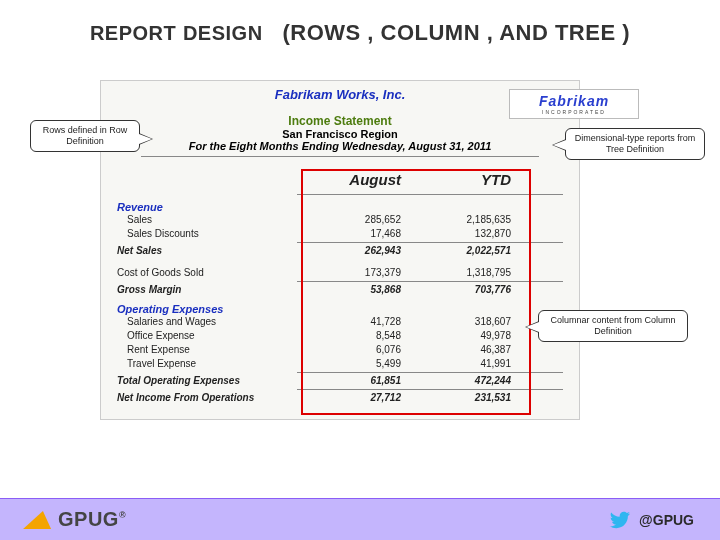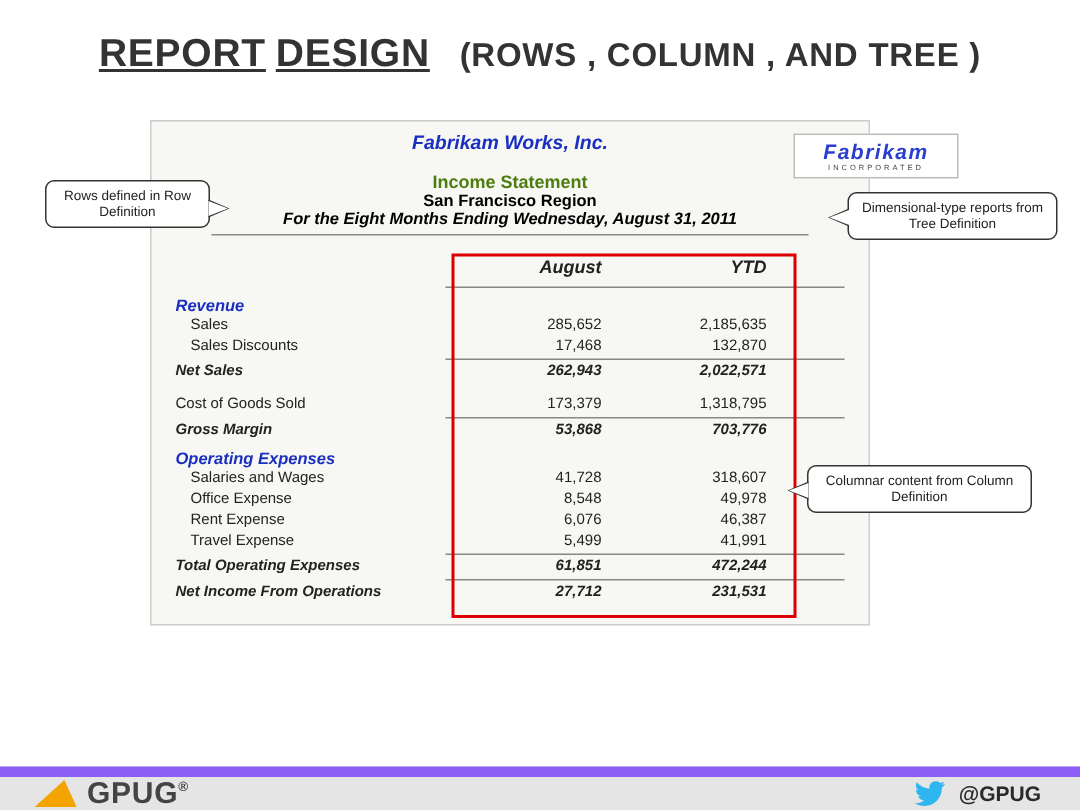"REPORT" .title .big { font-size: 26px -> 20px; text-decoration: underline -> none }
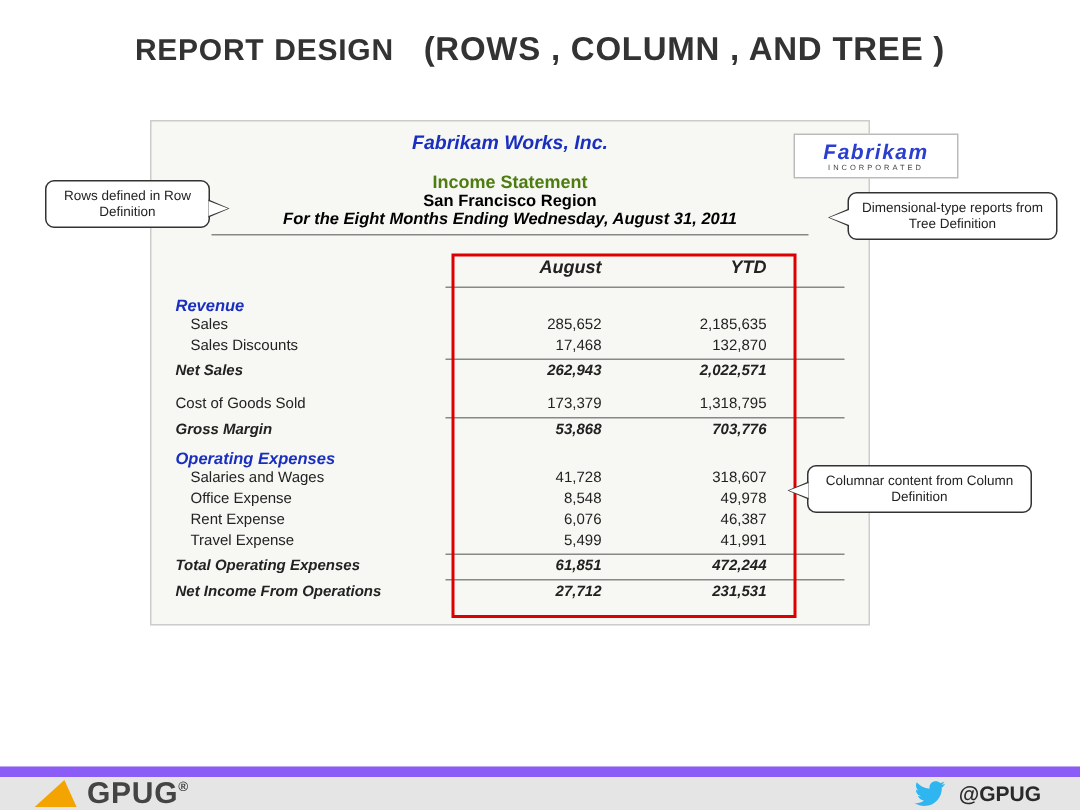"Fabrikam" .fab-logo { width: 110px -> 130px }
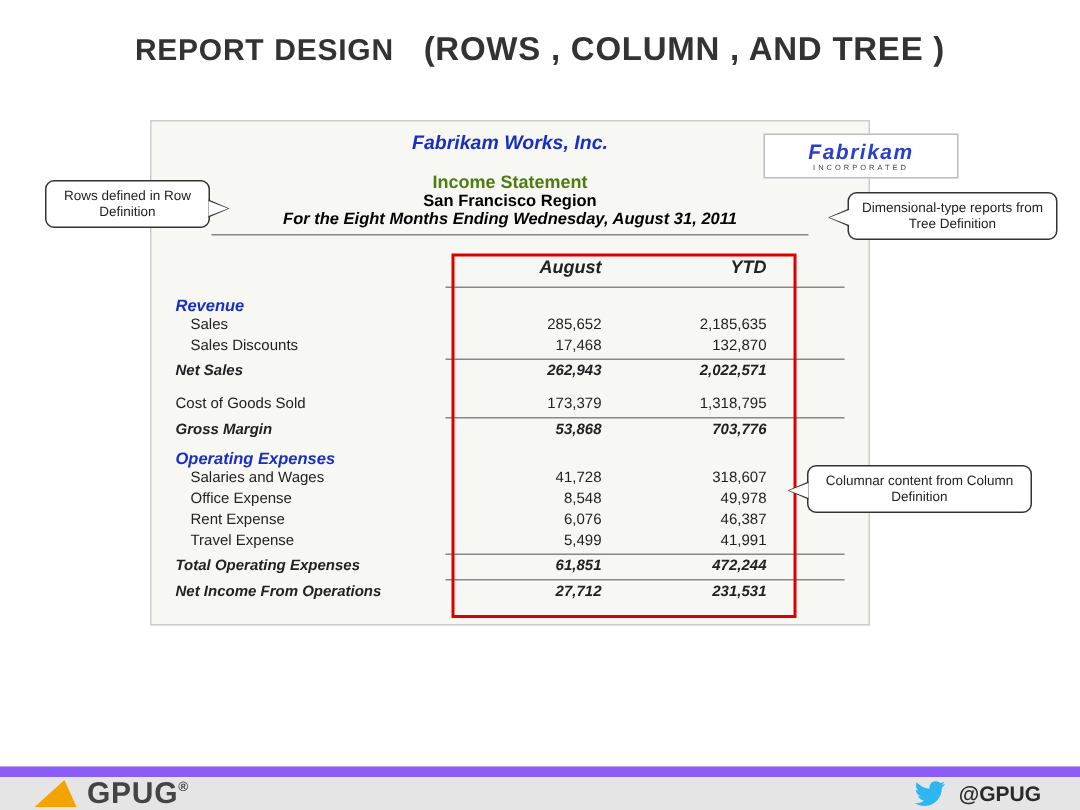"August" .col-head-row { font-size: 12px -> 15px }
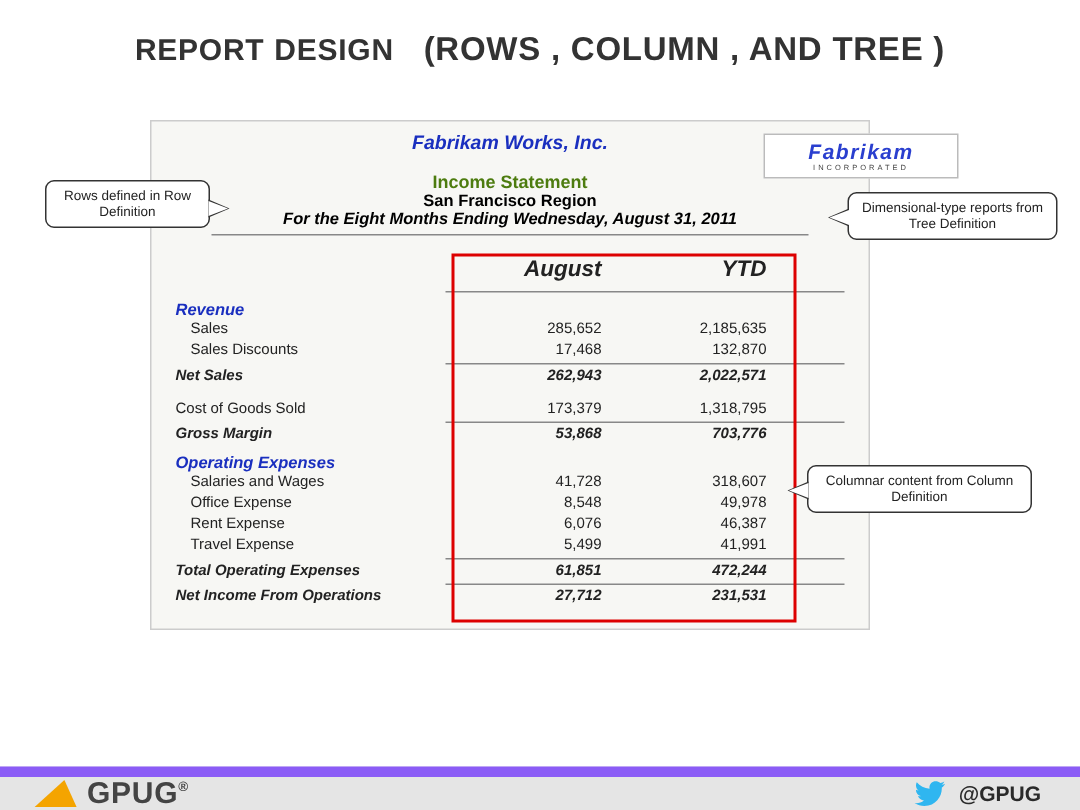"GPUG®" .footer { background: #e5e5e5 -> #c4b5fd; border-top: 7px solid #8b5cf6 -> 1px solid #8b5cf6; height: 29px -> 42px }
